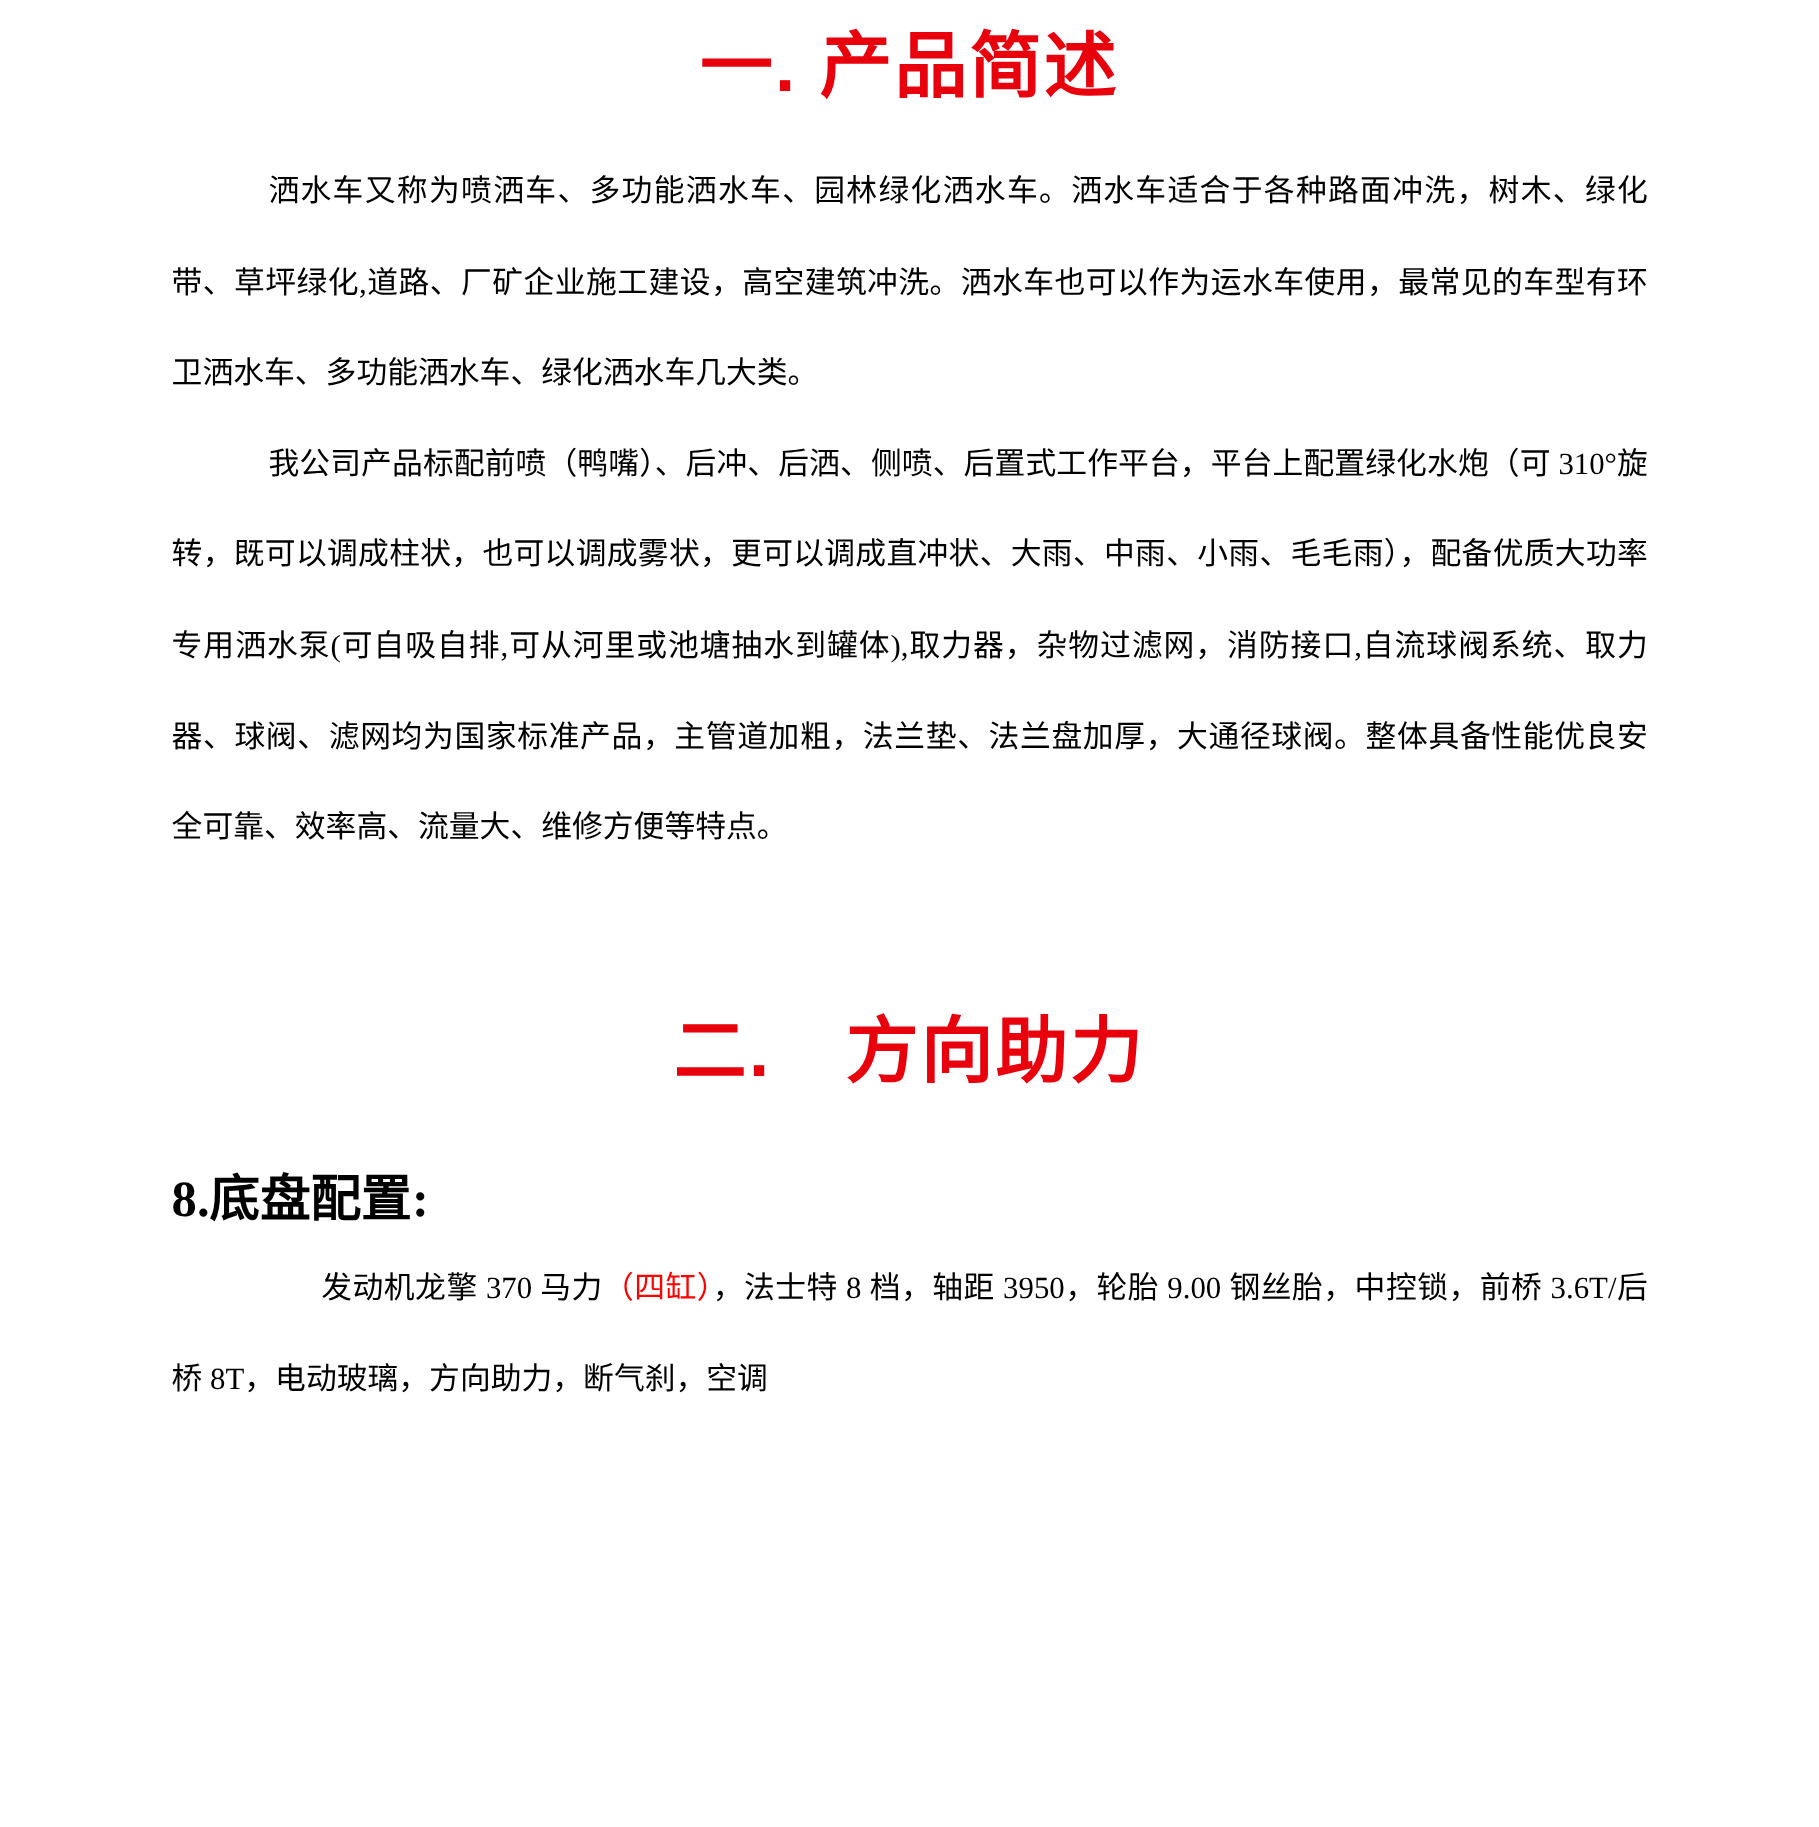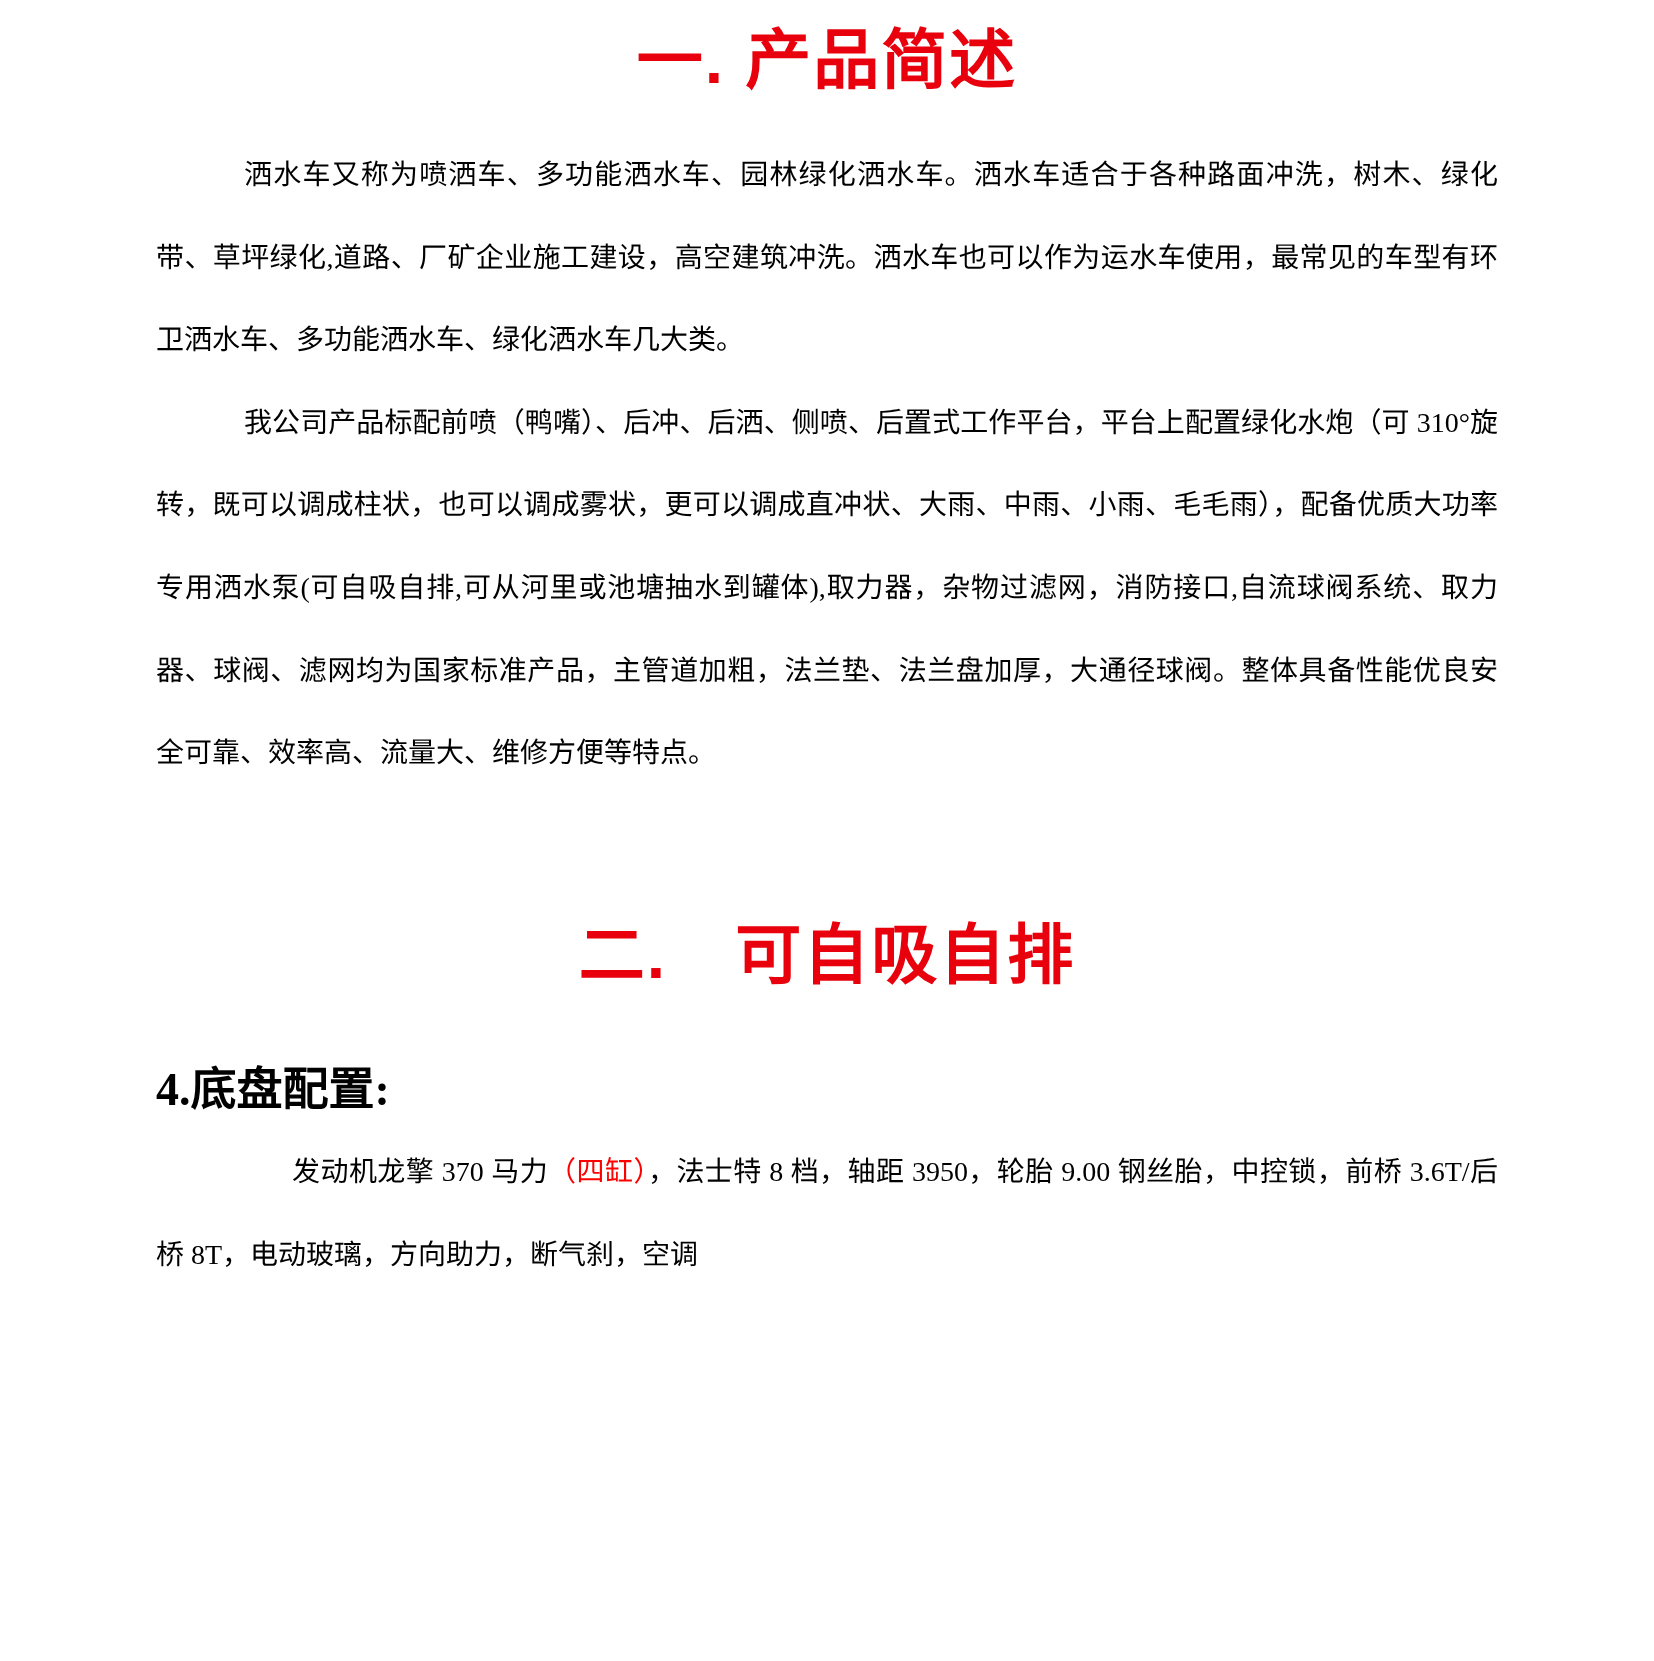"二. 可自吸自排" h1.section-title { text: 可自吸自排 -> 方向助力 }
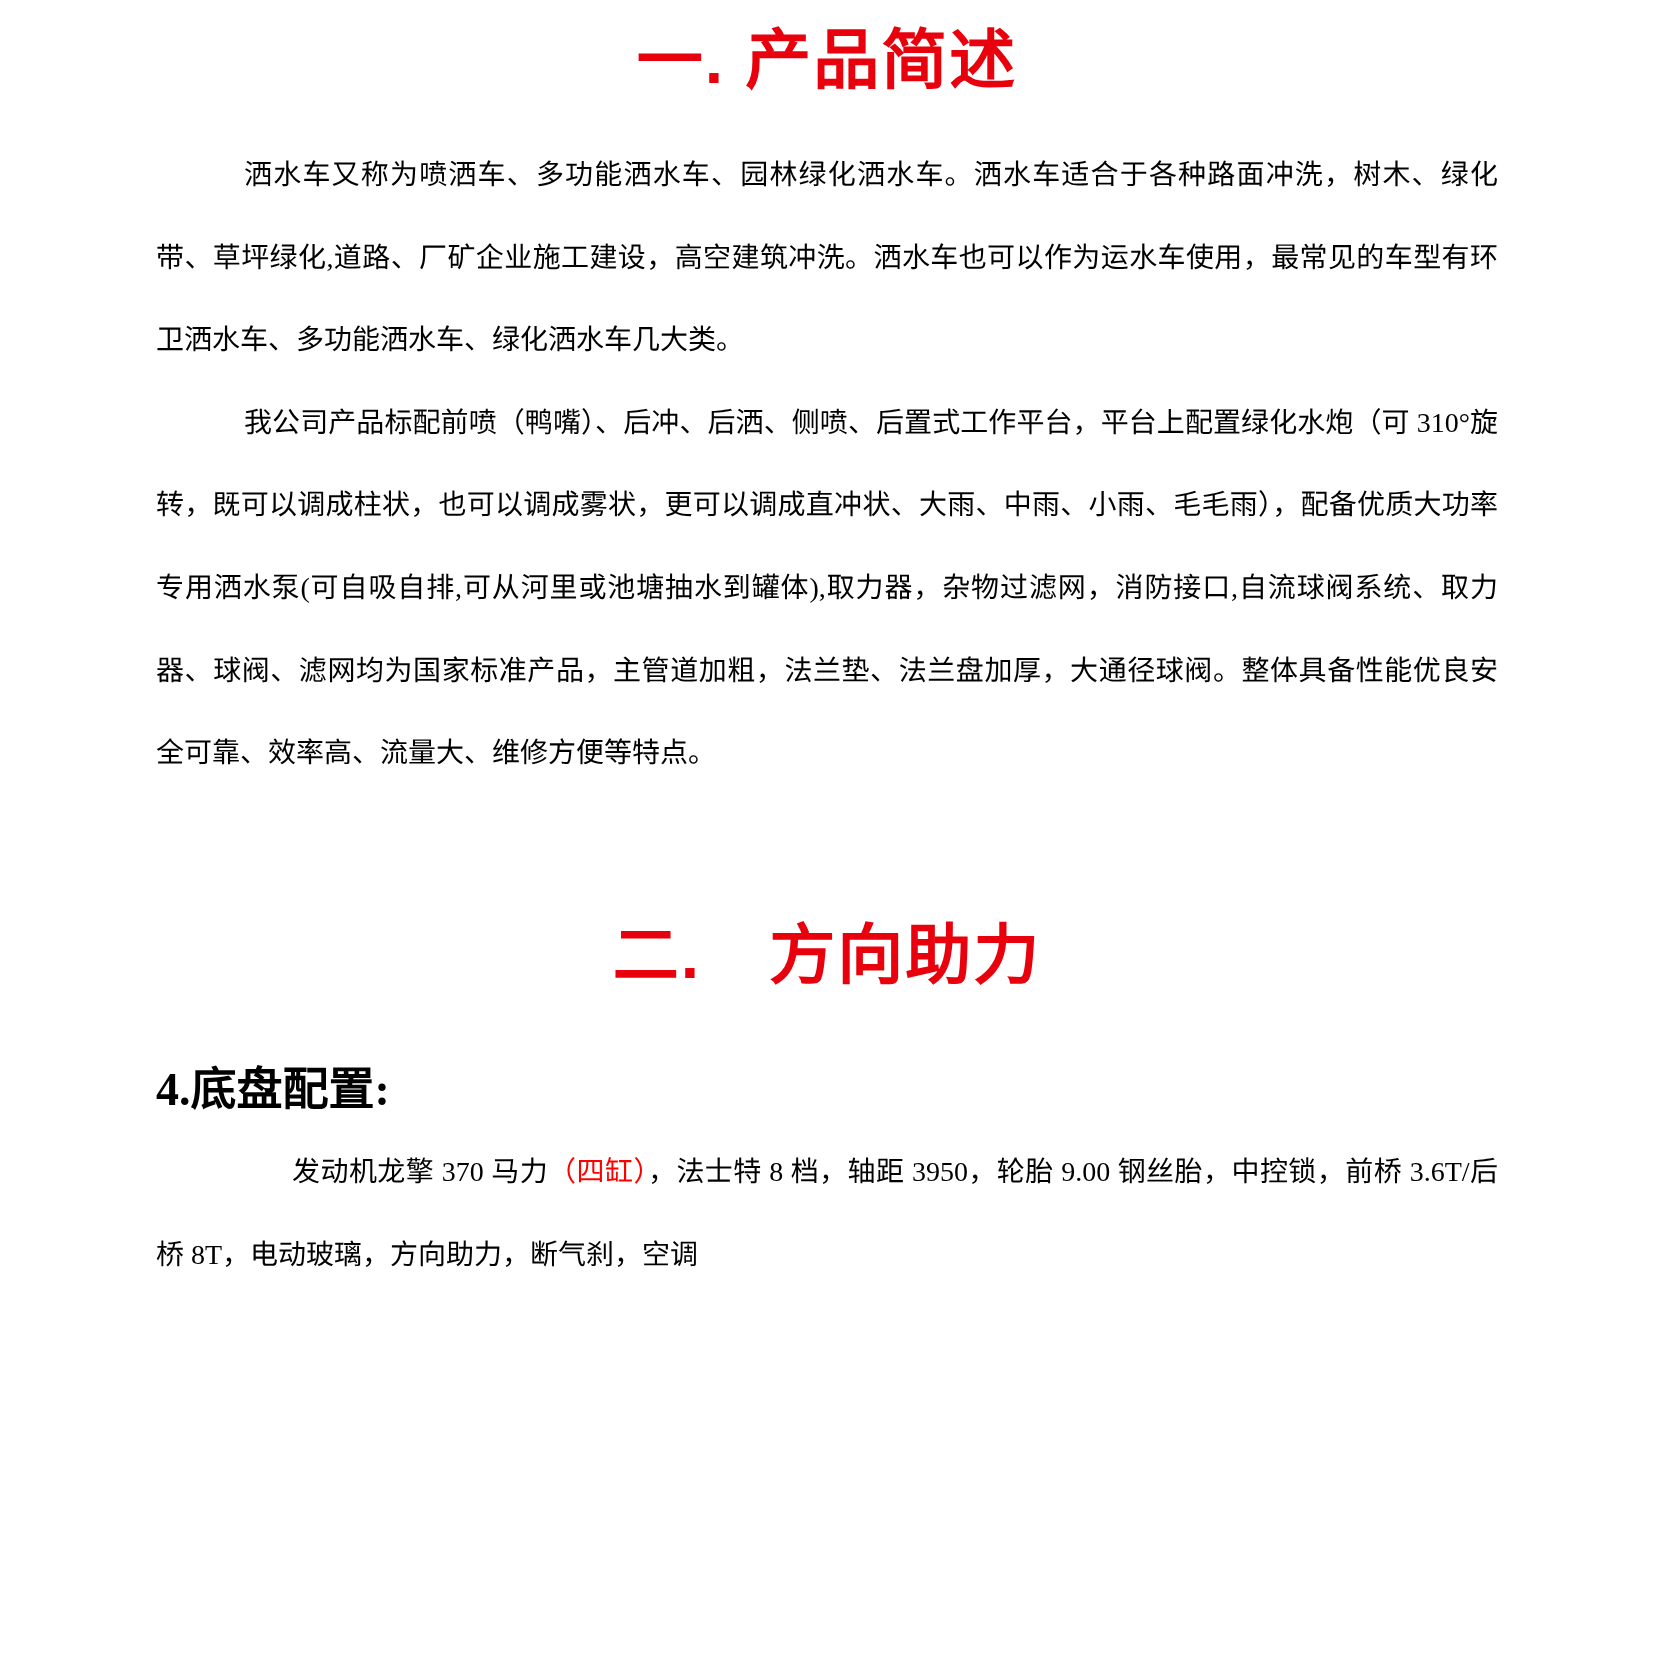"4.底盘配置:" p.sub-heading { text: 4 -> 8 }
